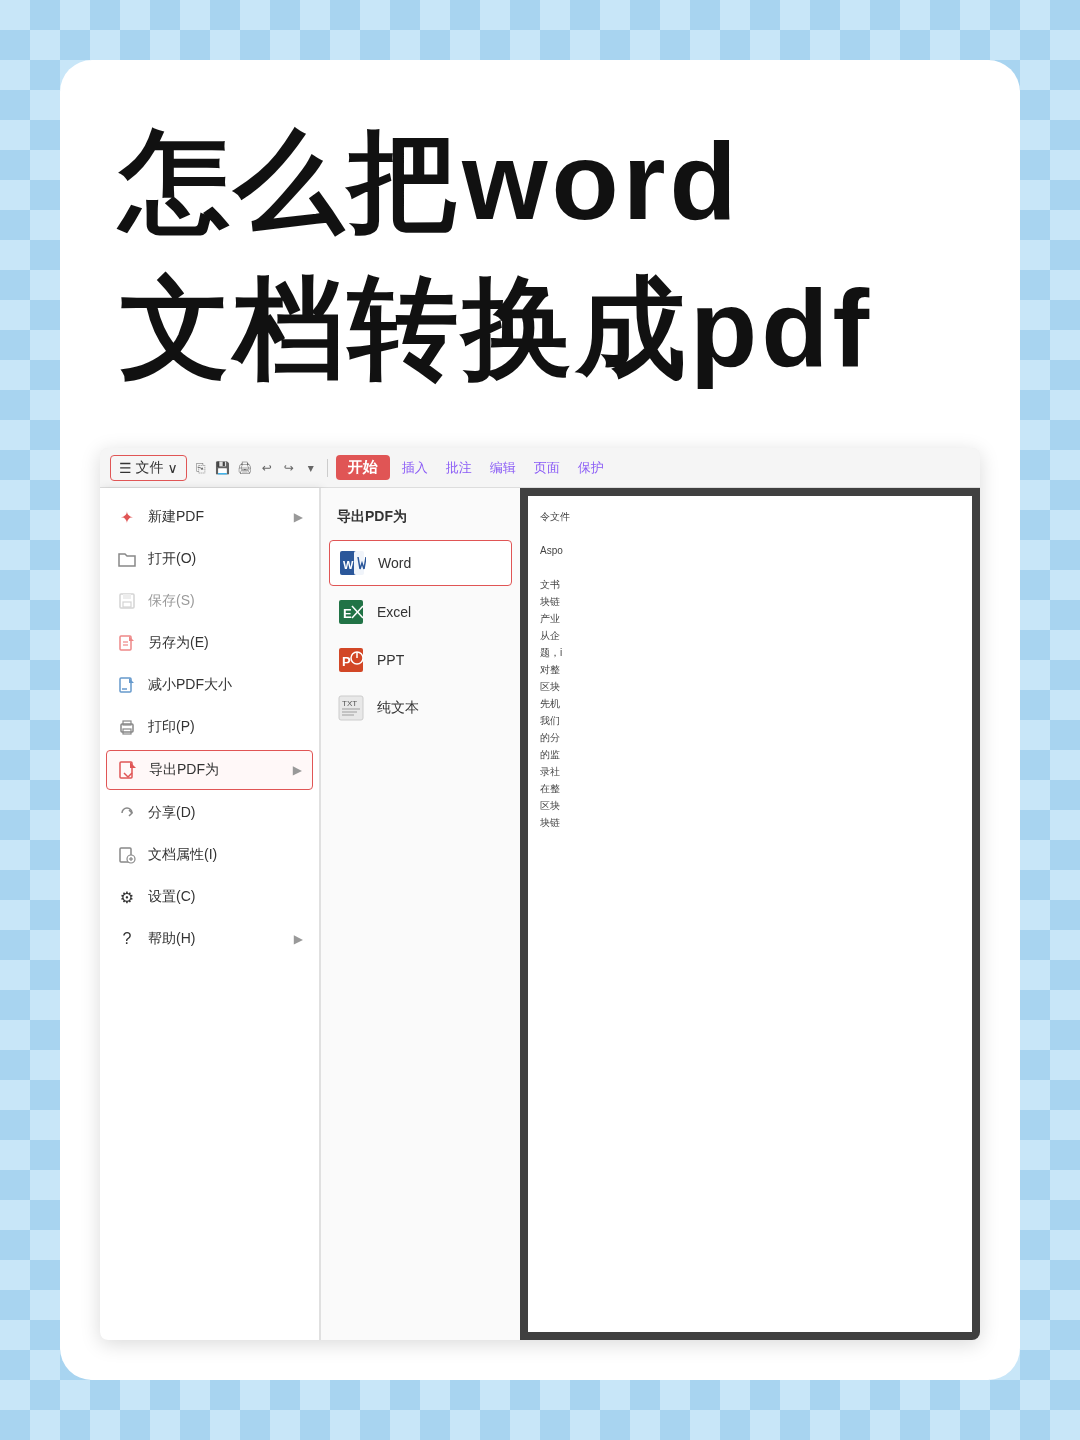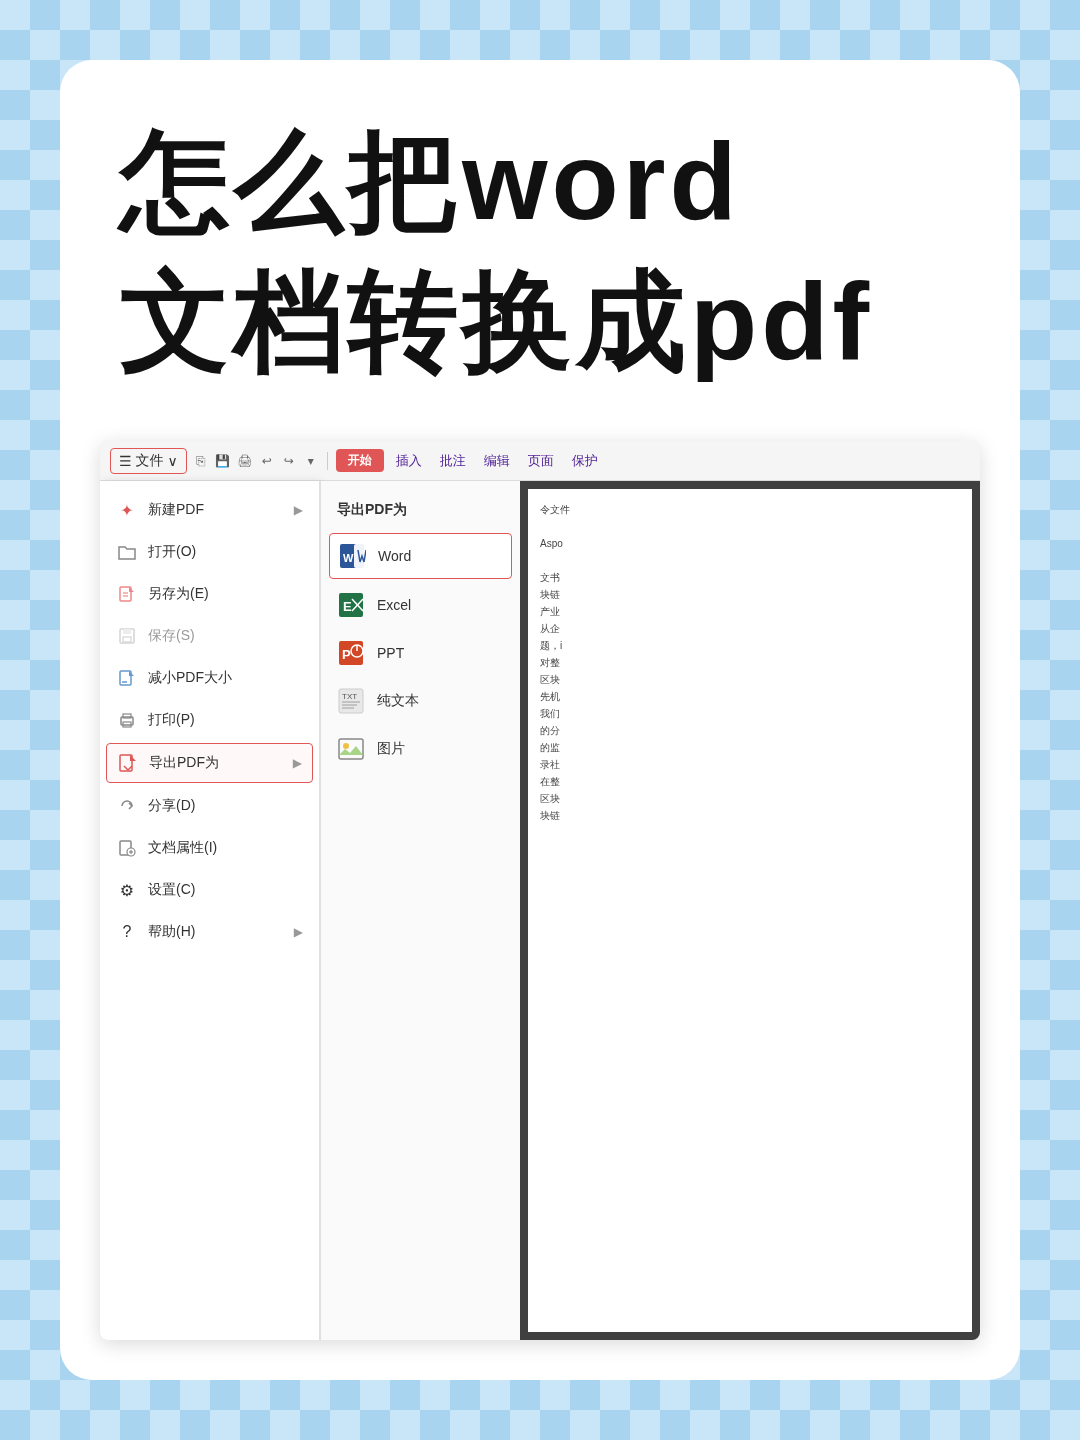"文档转换成pdf" .title-line2 { margin-top: 19px -> 26px }
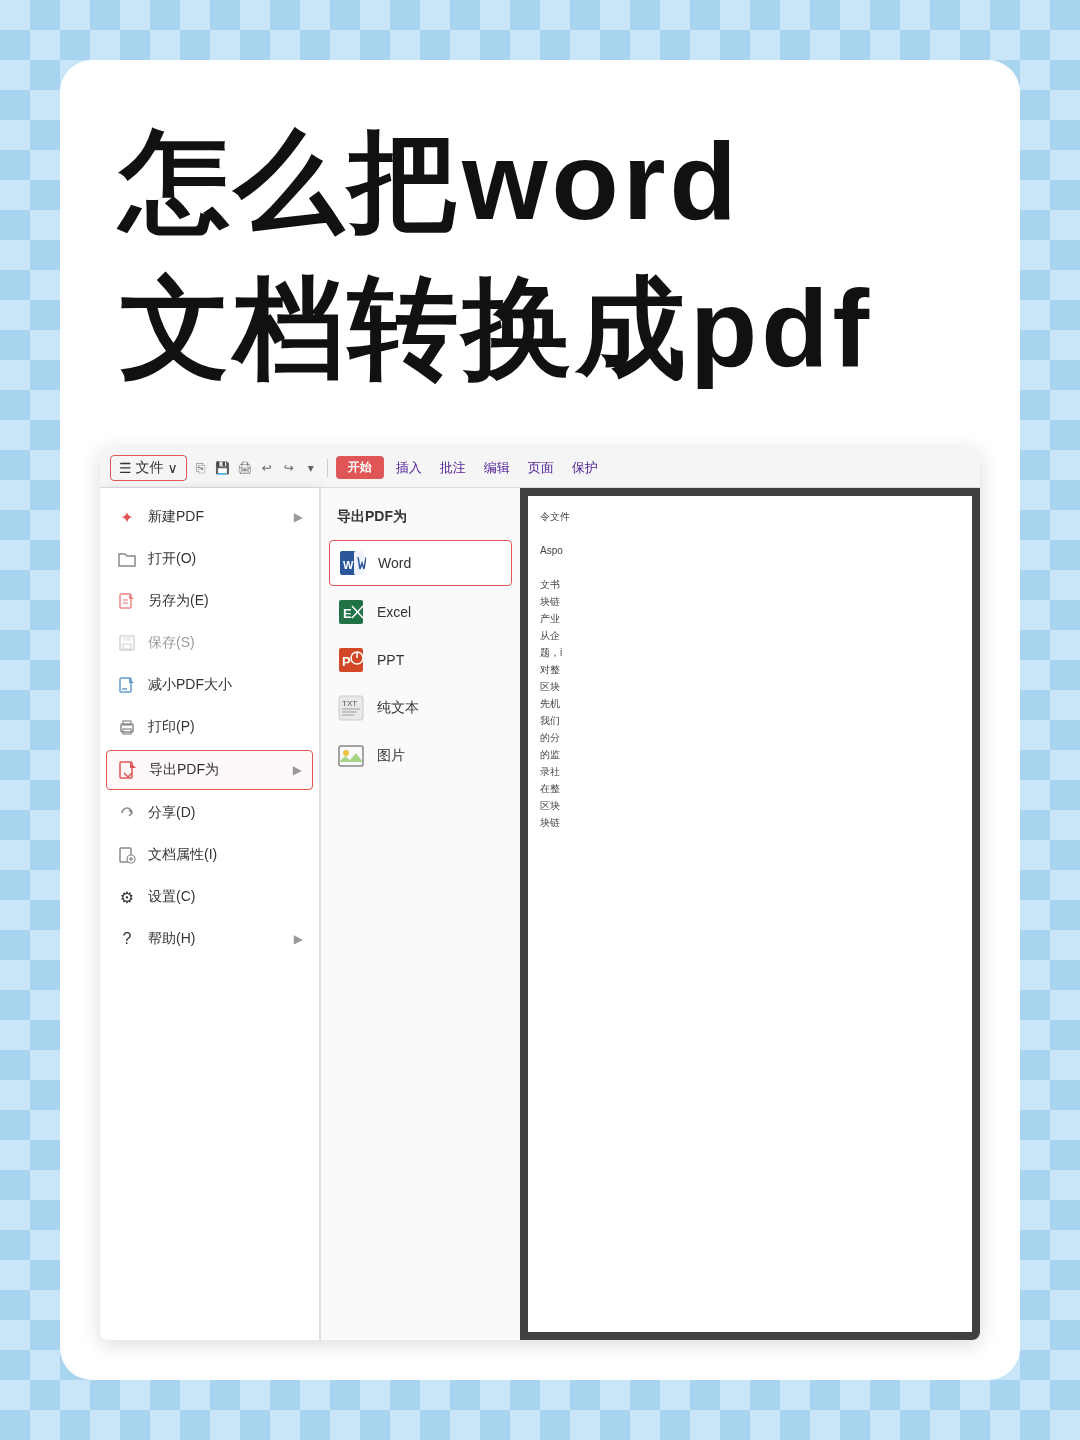"开始" .toolbar-btn-active { font-size: 12px -> 15px }
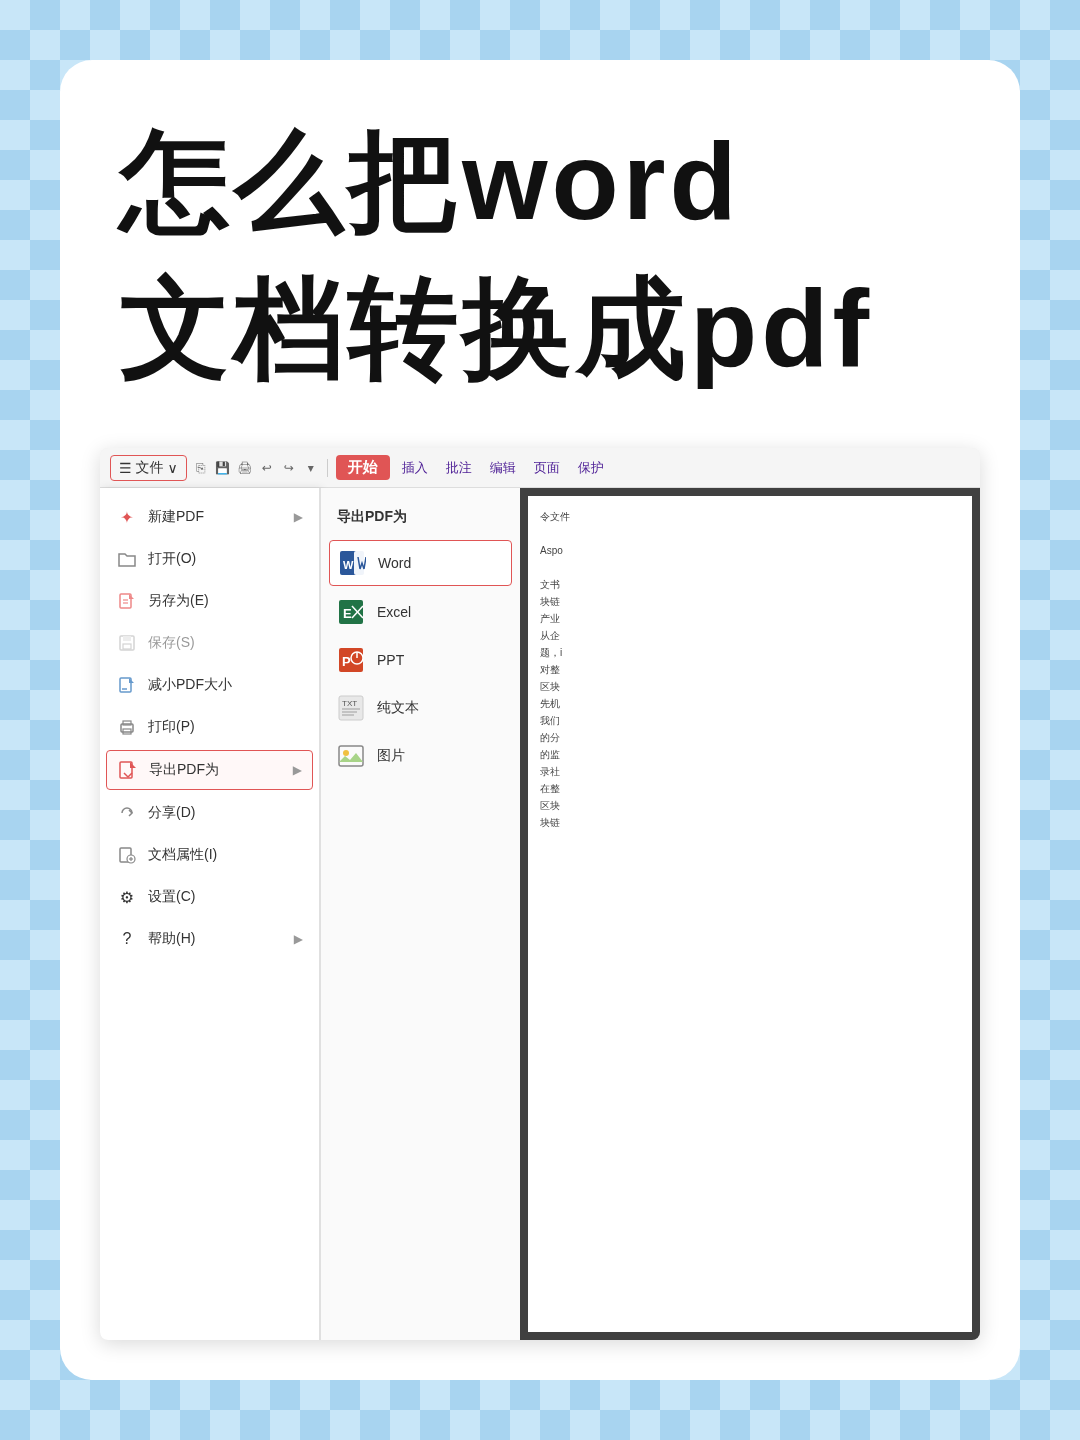"插入" .toolbar-btn { color: #4c1d95 -> #8b5cf6 }
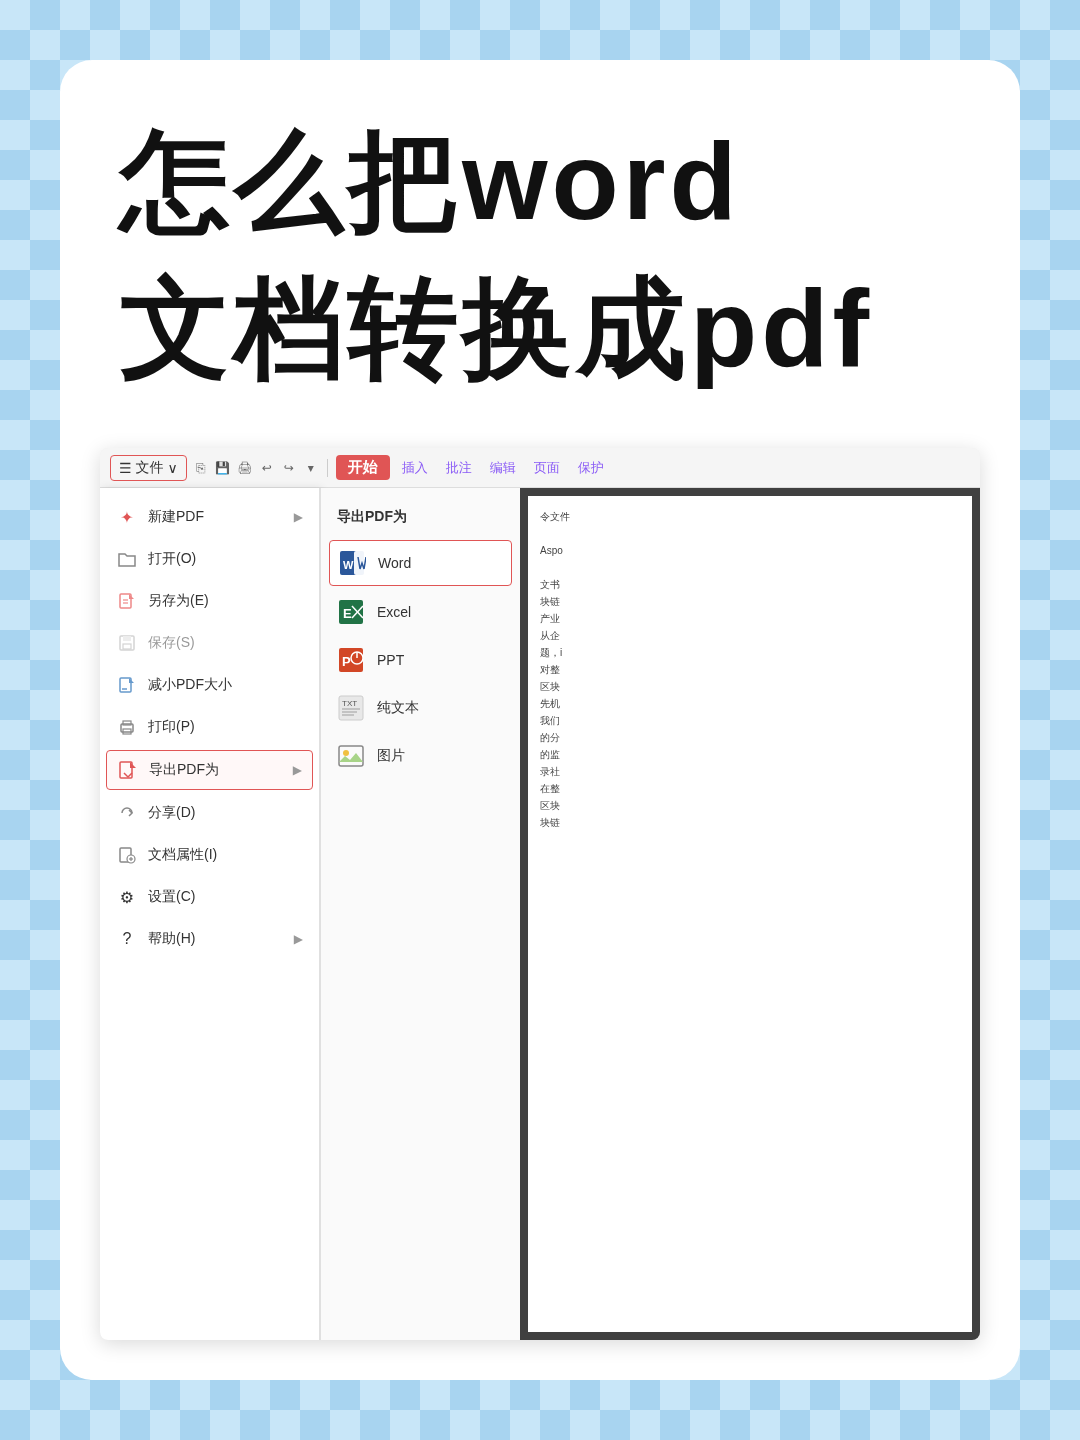"另存为(E)" div.menu-item { order: before "保存(S)" -> after "保存(S)" }
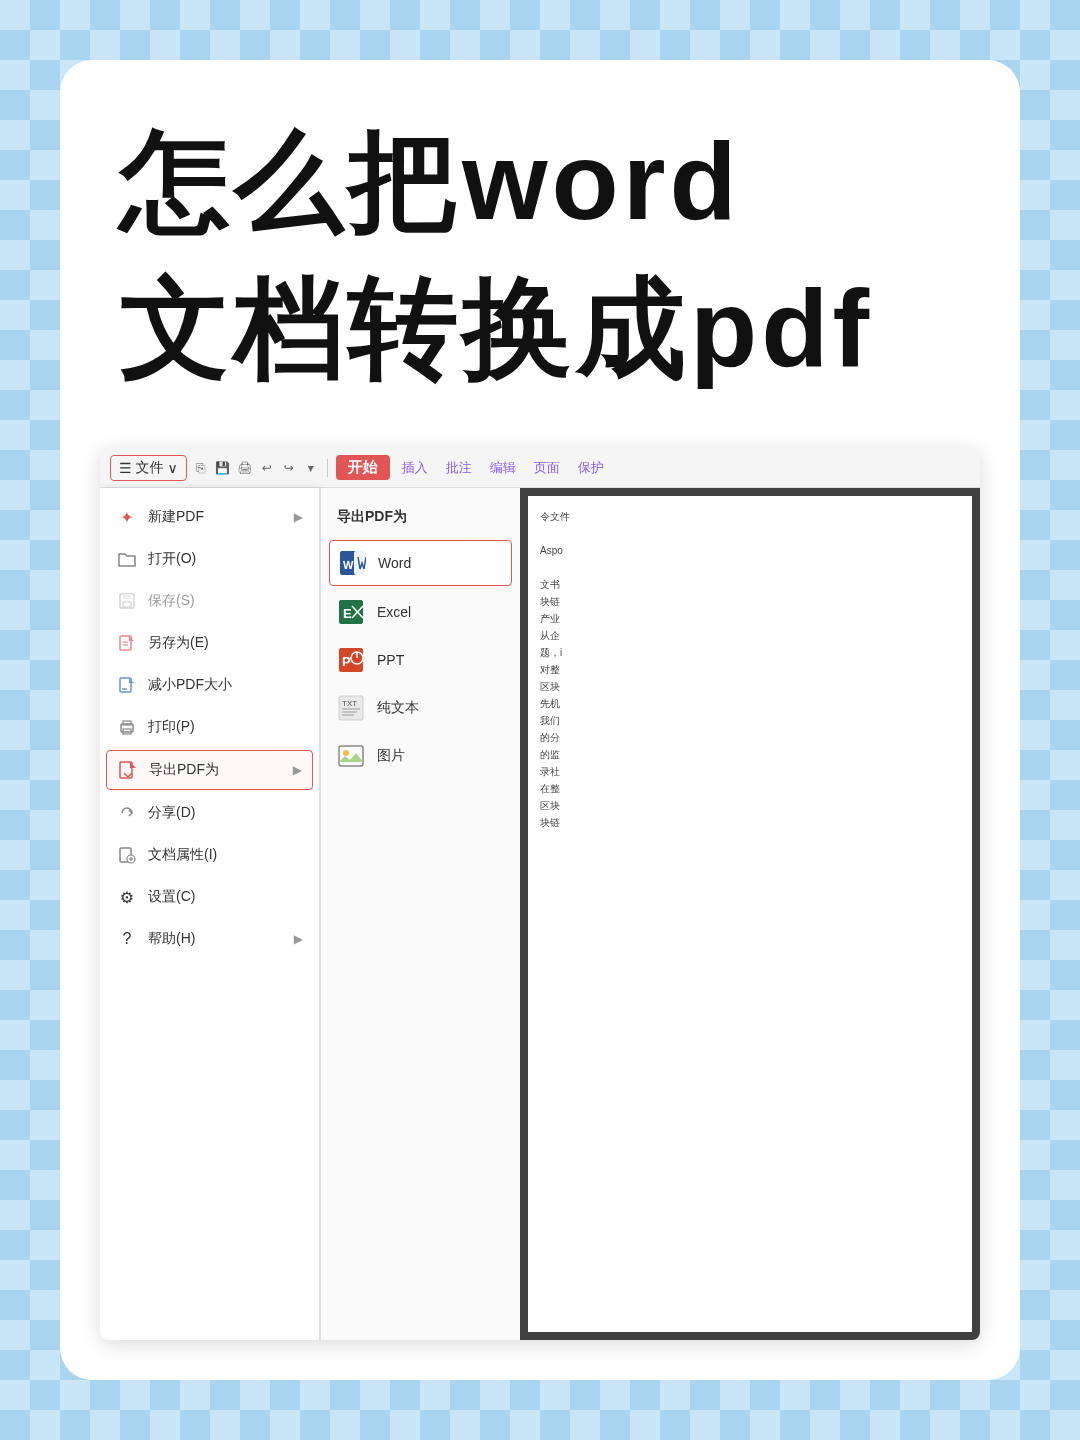"图片" div.submenu-item { html: <div> <span> <svg> <rect></rect> <circle></circle> <path></path> </svg> </span> <span>图片</span> </div> -> none }
